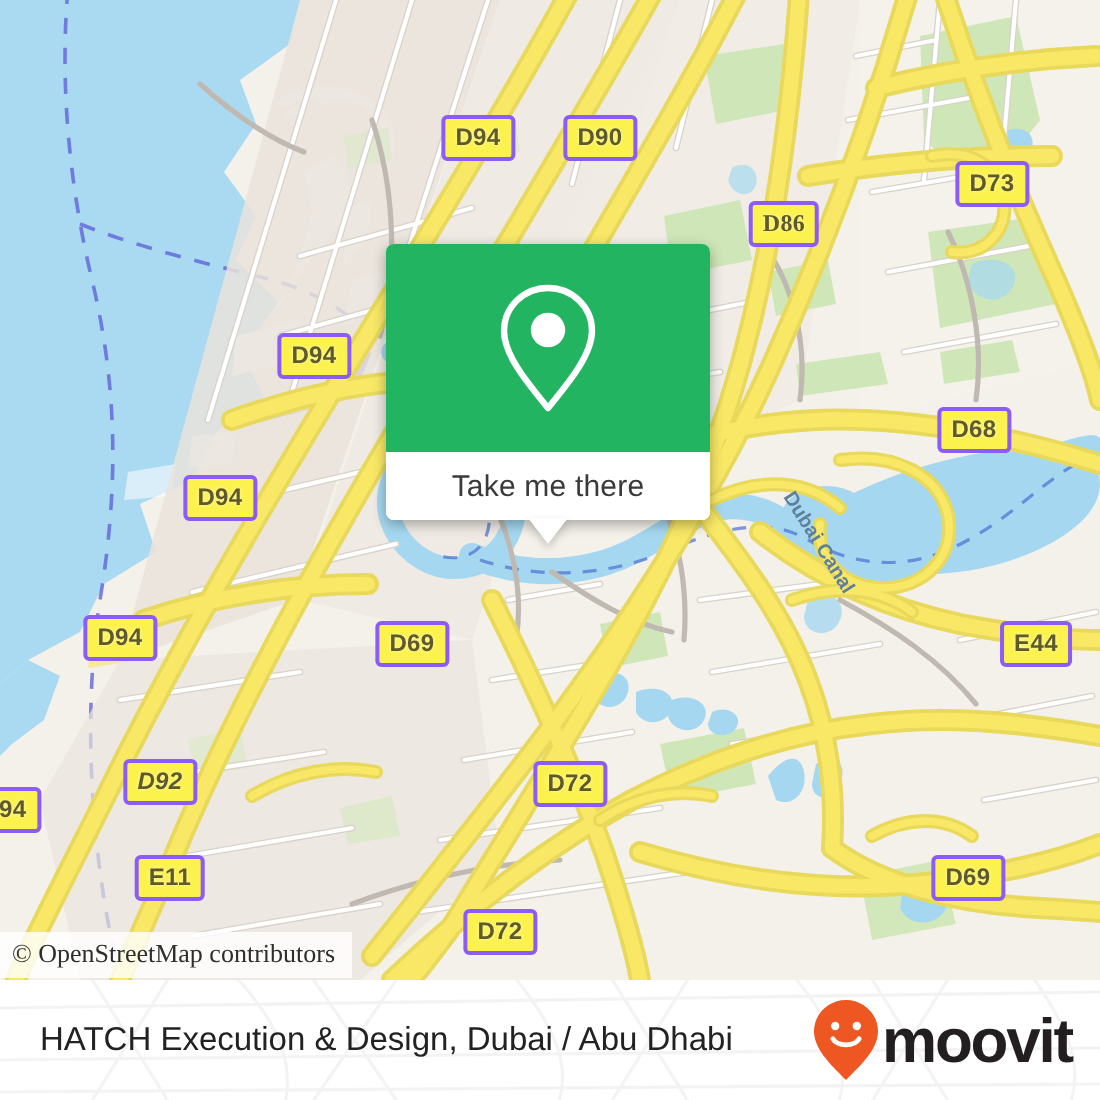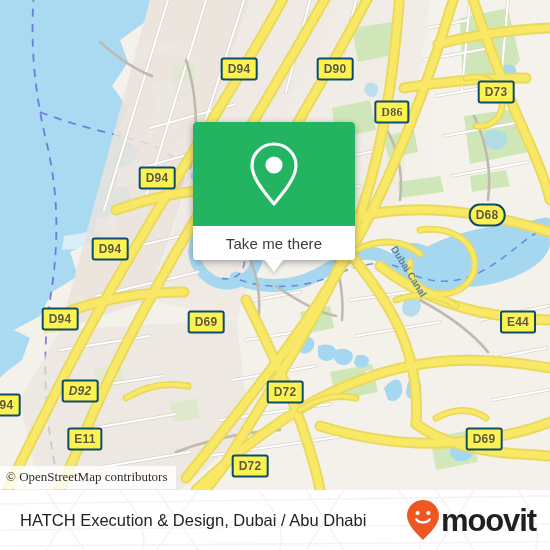"D94" .shield { border: 2px solid #0c4a6e -> 2px solid #8b5cf6 }
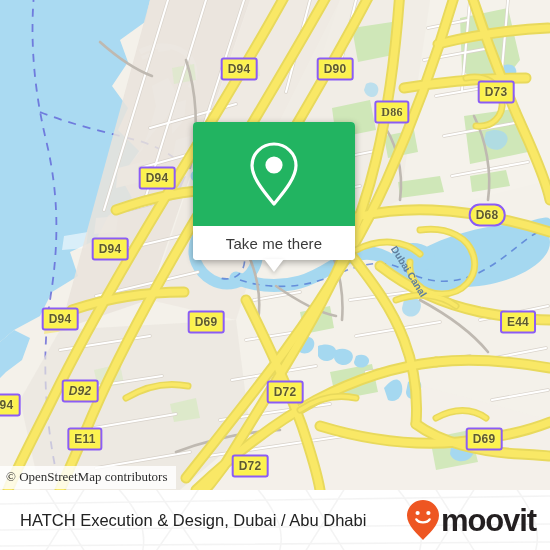"D90" div.shield { left: 335px -> 300px }
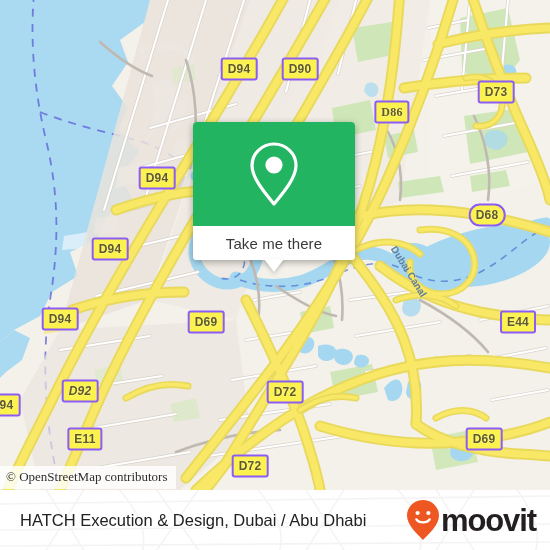"D68" div.shield { border-radius: 11px -> none }
